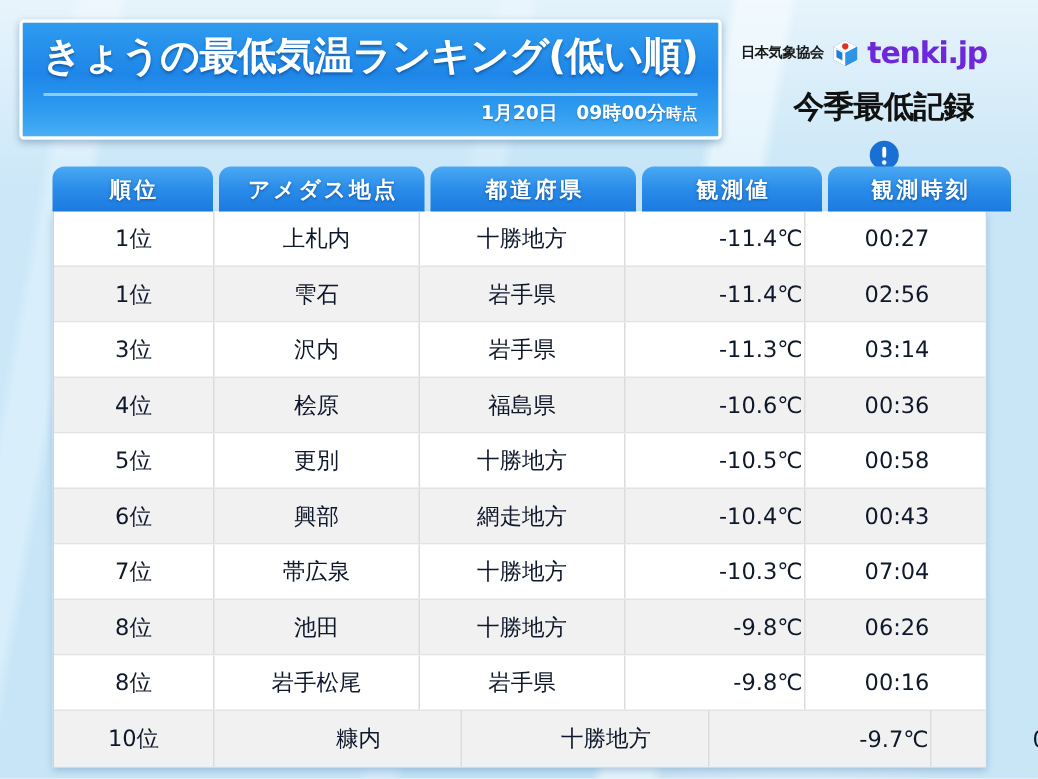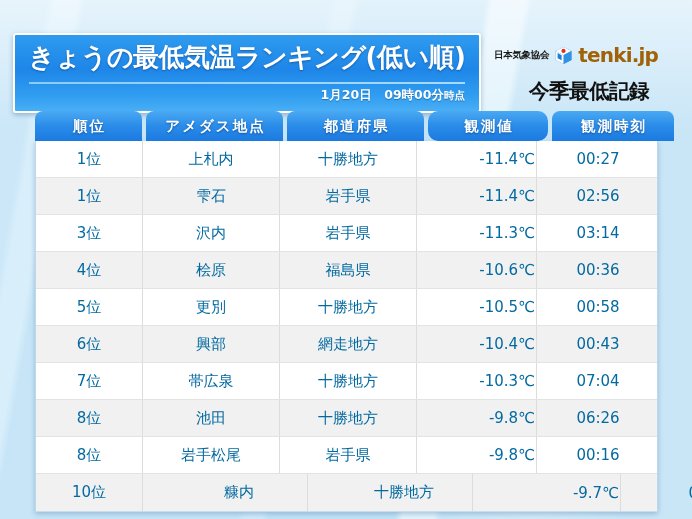"きょうの最低気温ランキング(低い順)" #header { margin-top: 20px -> none }
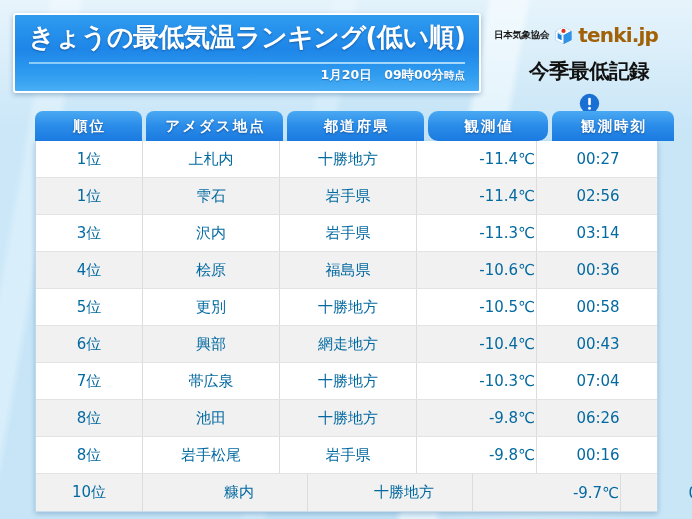"tenki.jp" #brand-name { color: #a16207 -> #6d28d9 }
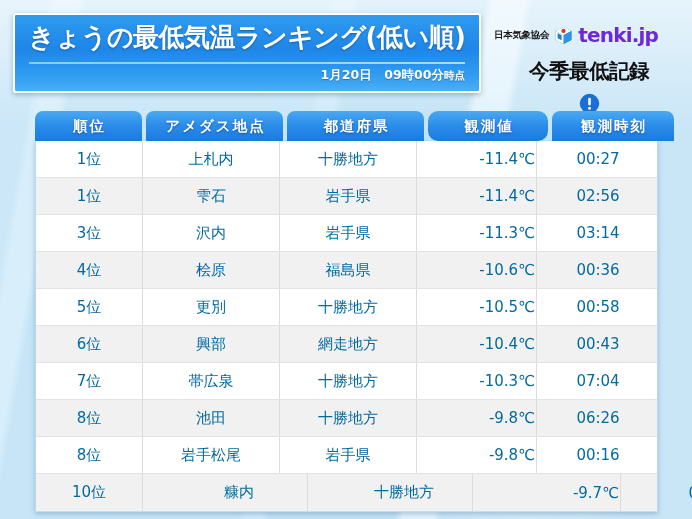"観測値" .th.col-value { border-radius: 10px -> none }
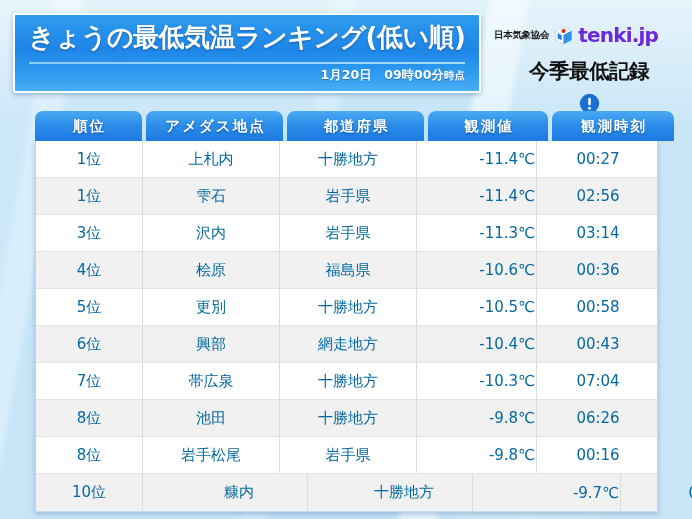"1位" .td { color: #0369a1 -> #0f172a }
